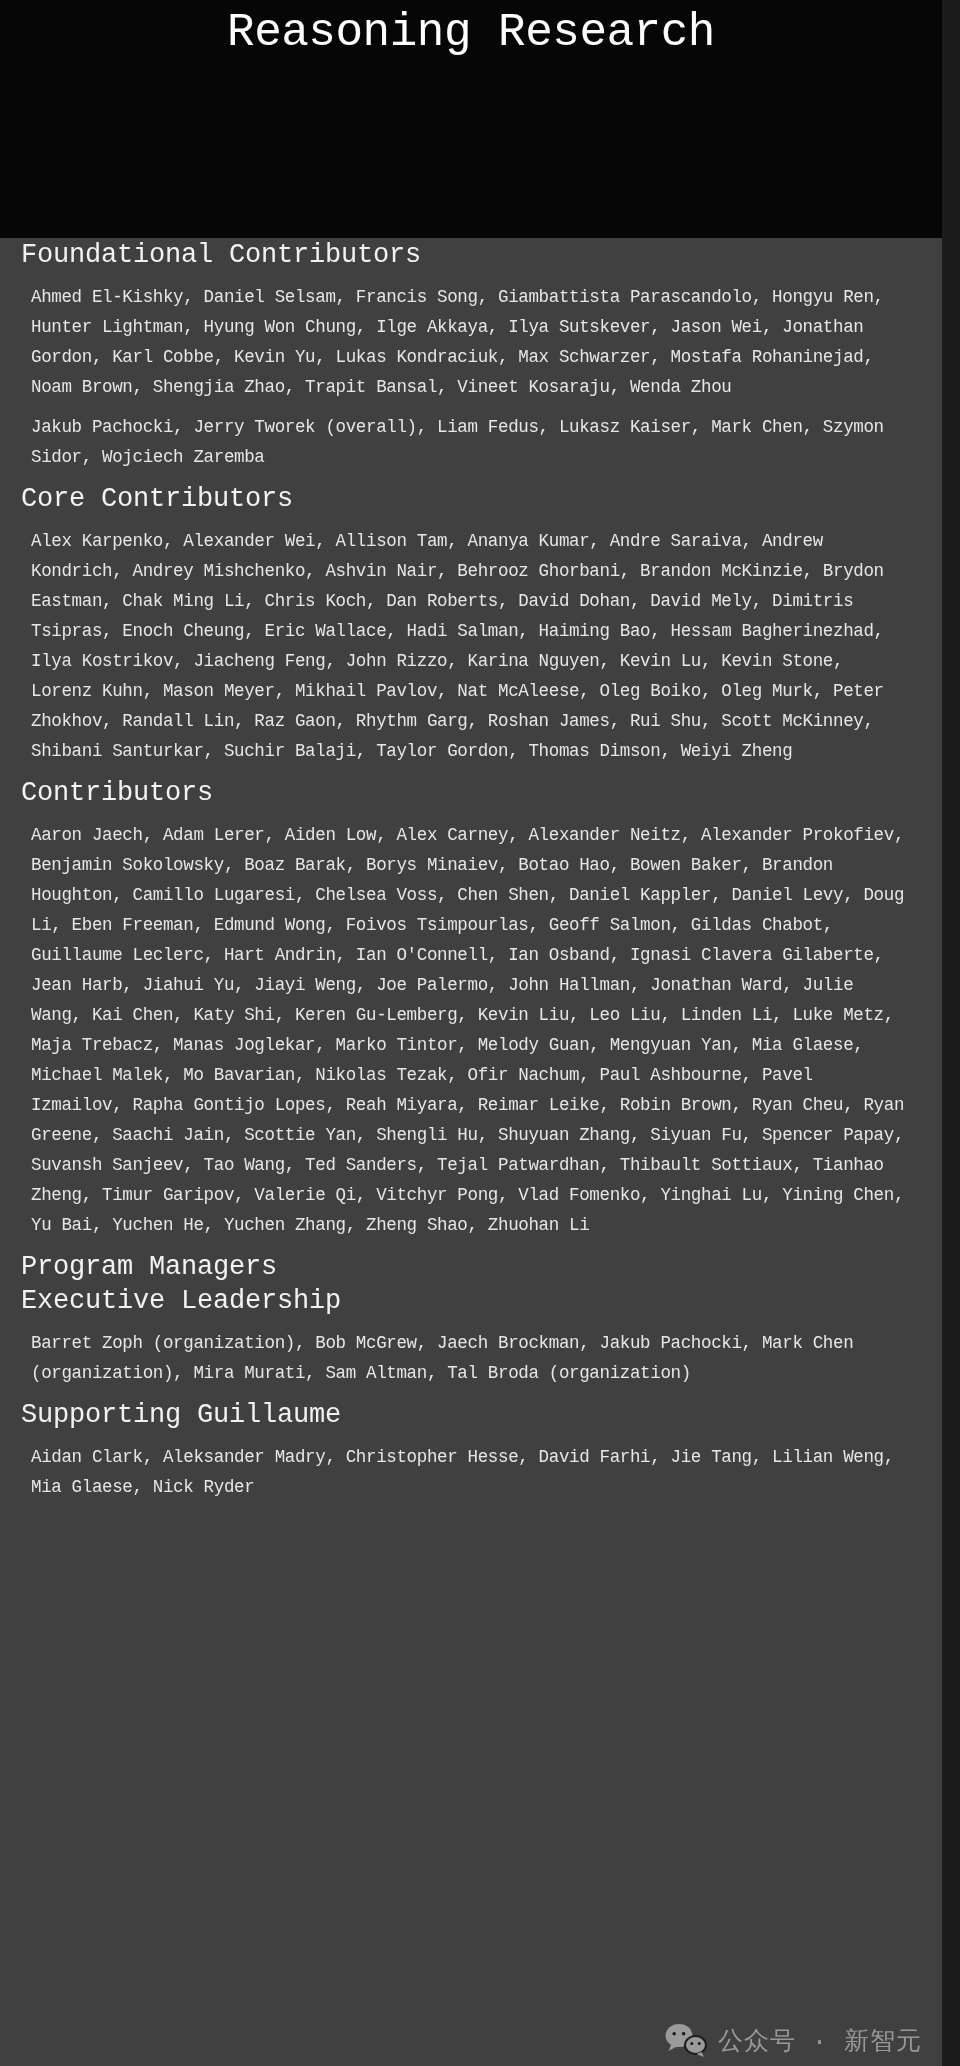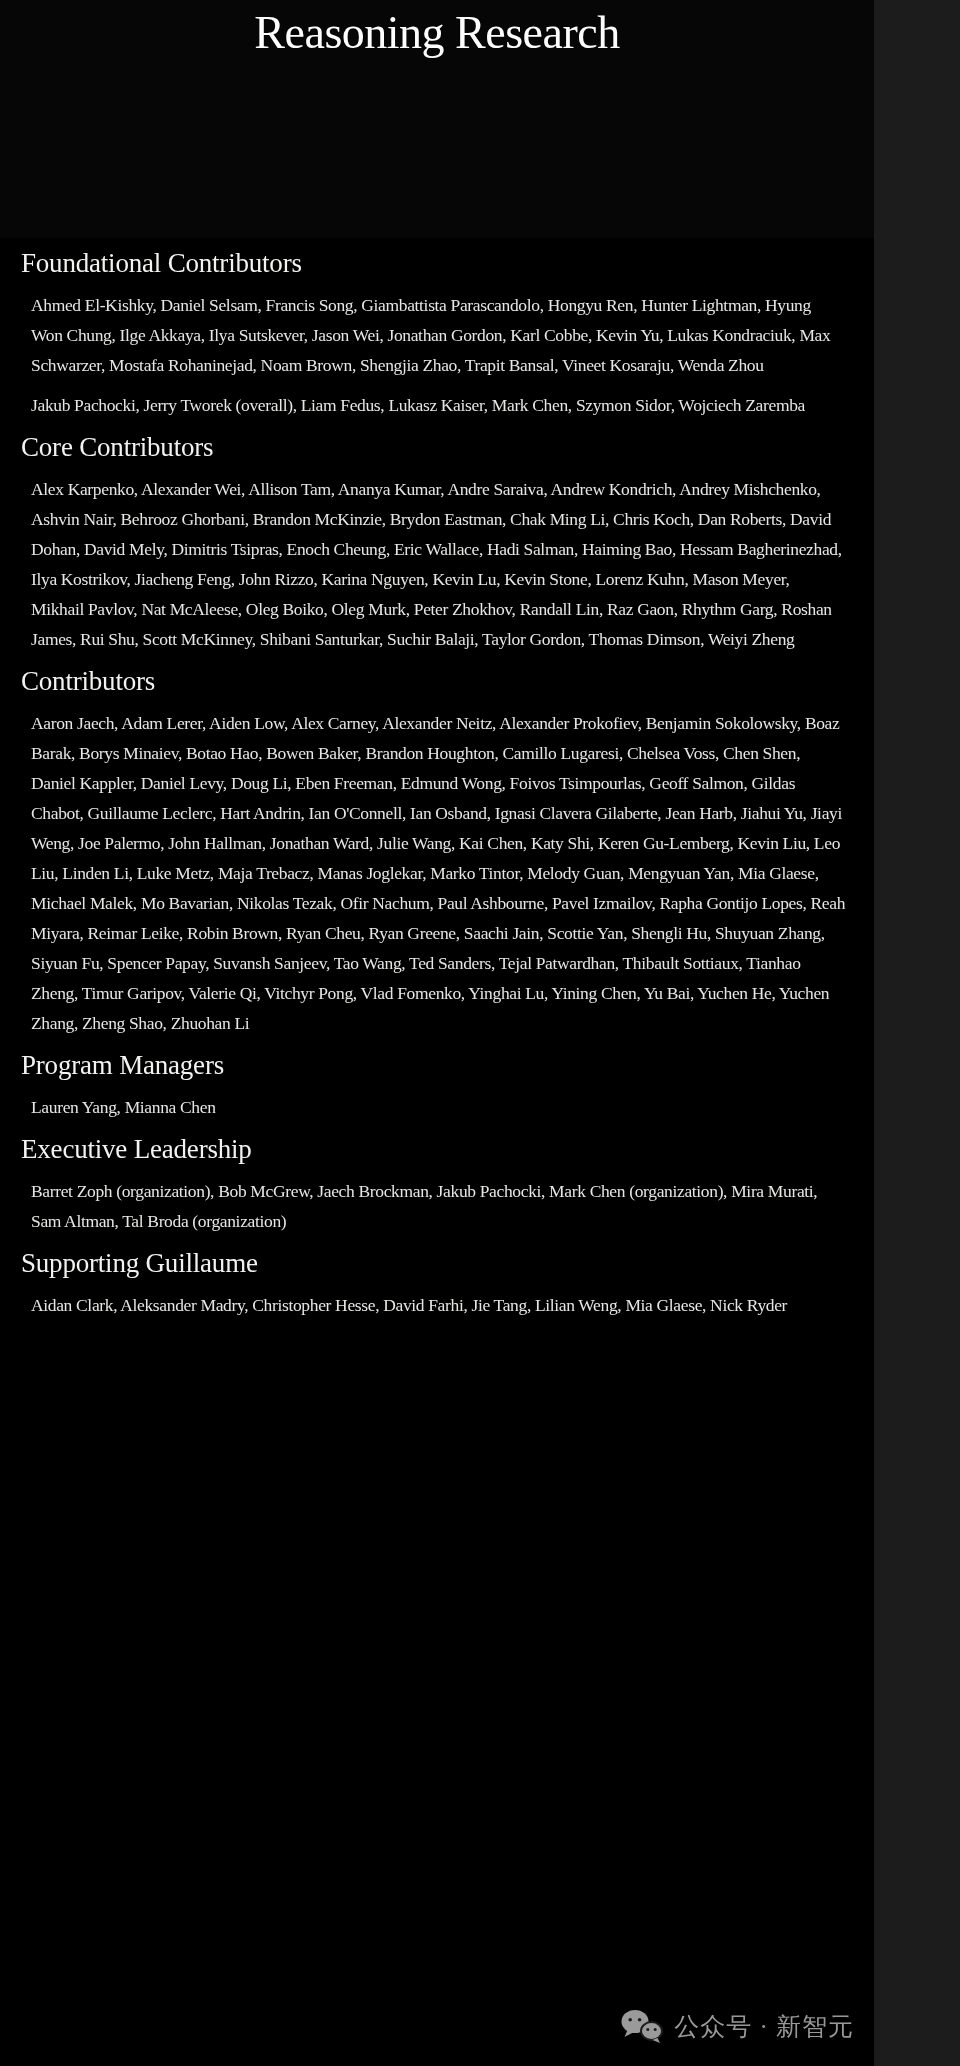"Reasoning Research" .page { background: #000000 -> #404040; font-family: Liberation Serif, serif -> Liberation Mono, monospace; width: 874px -> 942px }
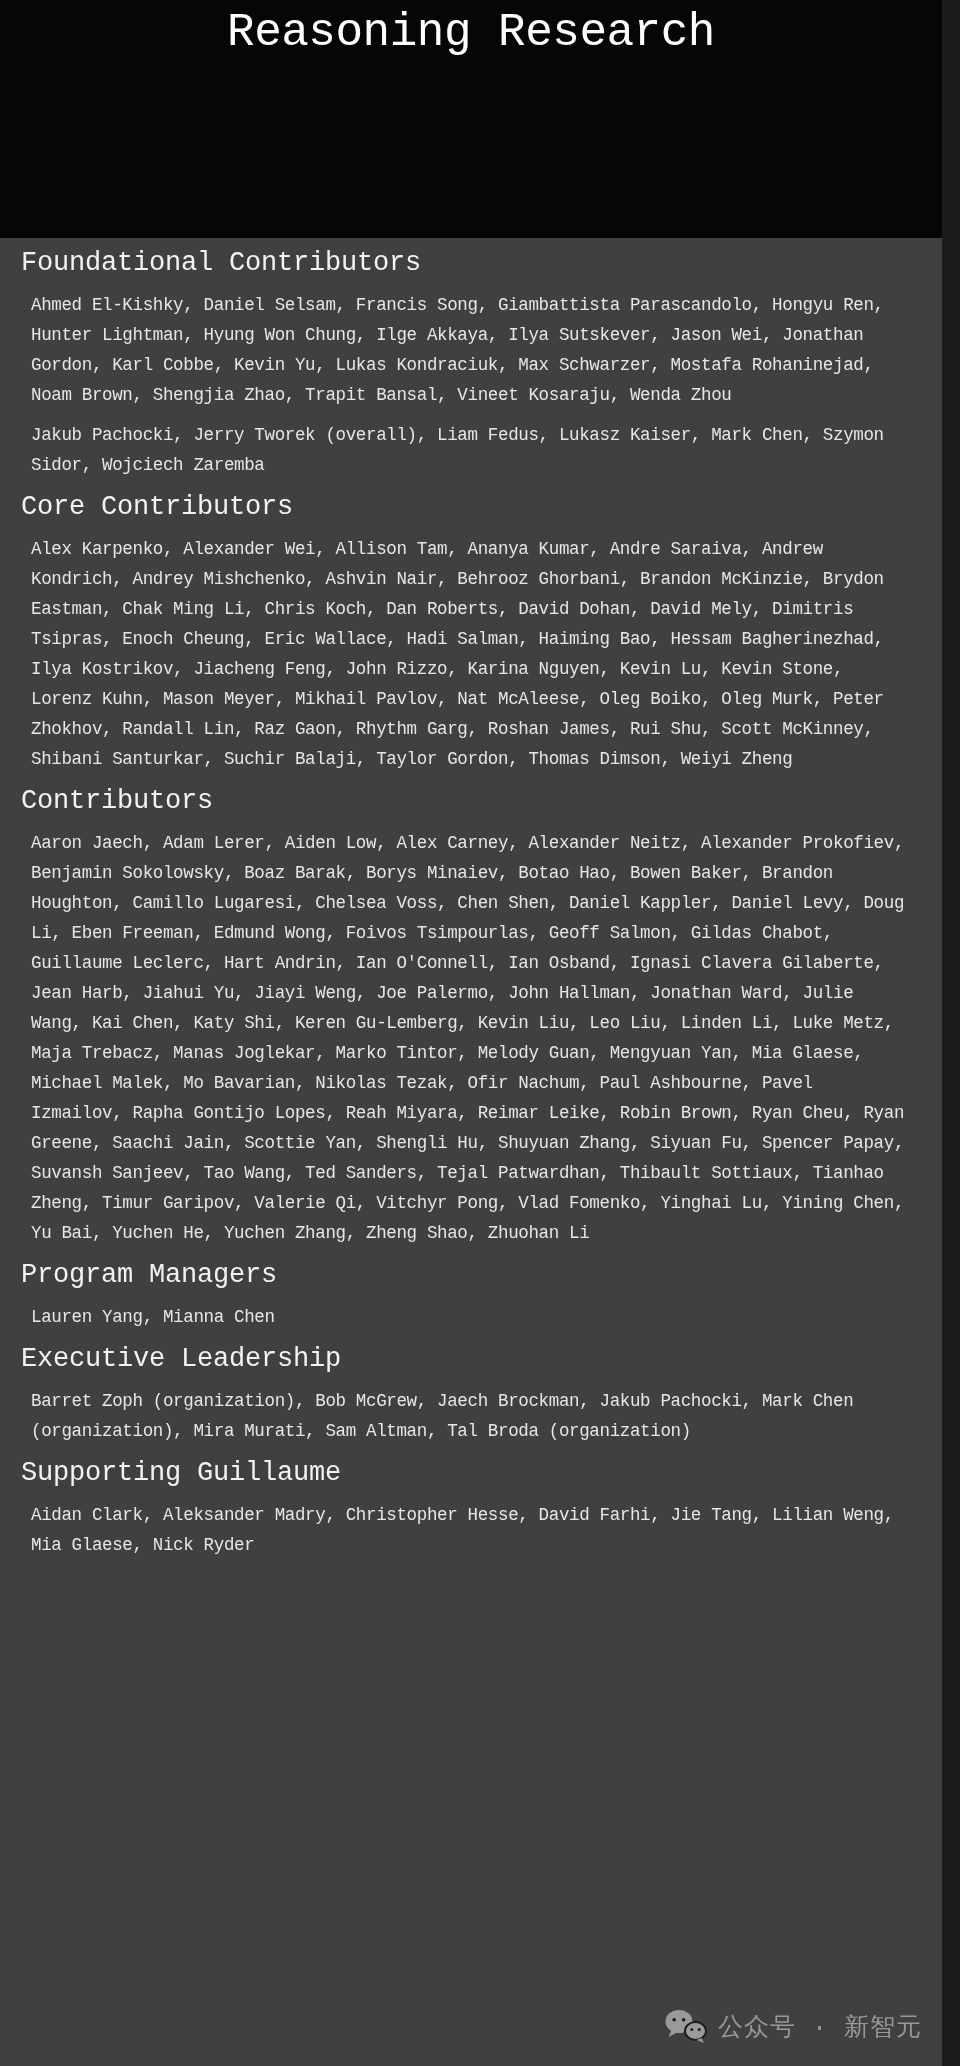"Foundational Contributors" .content { padding: 8px 18px 0 21px -> 0 18px 0 21px }
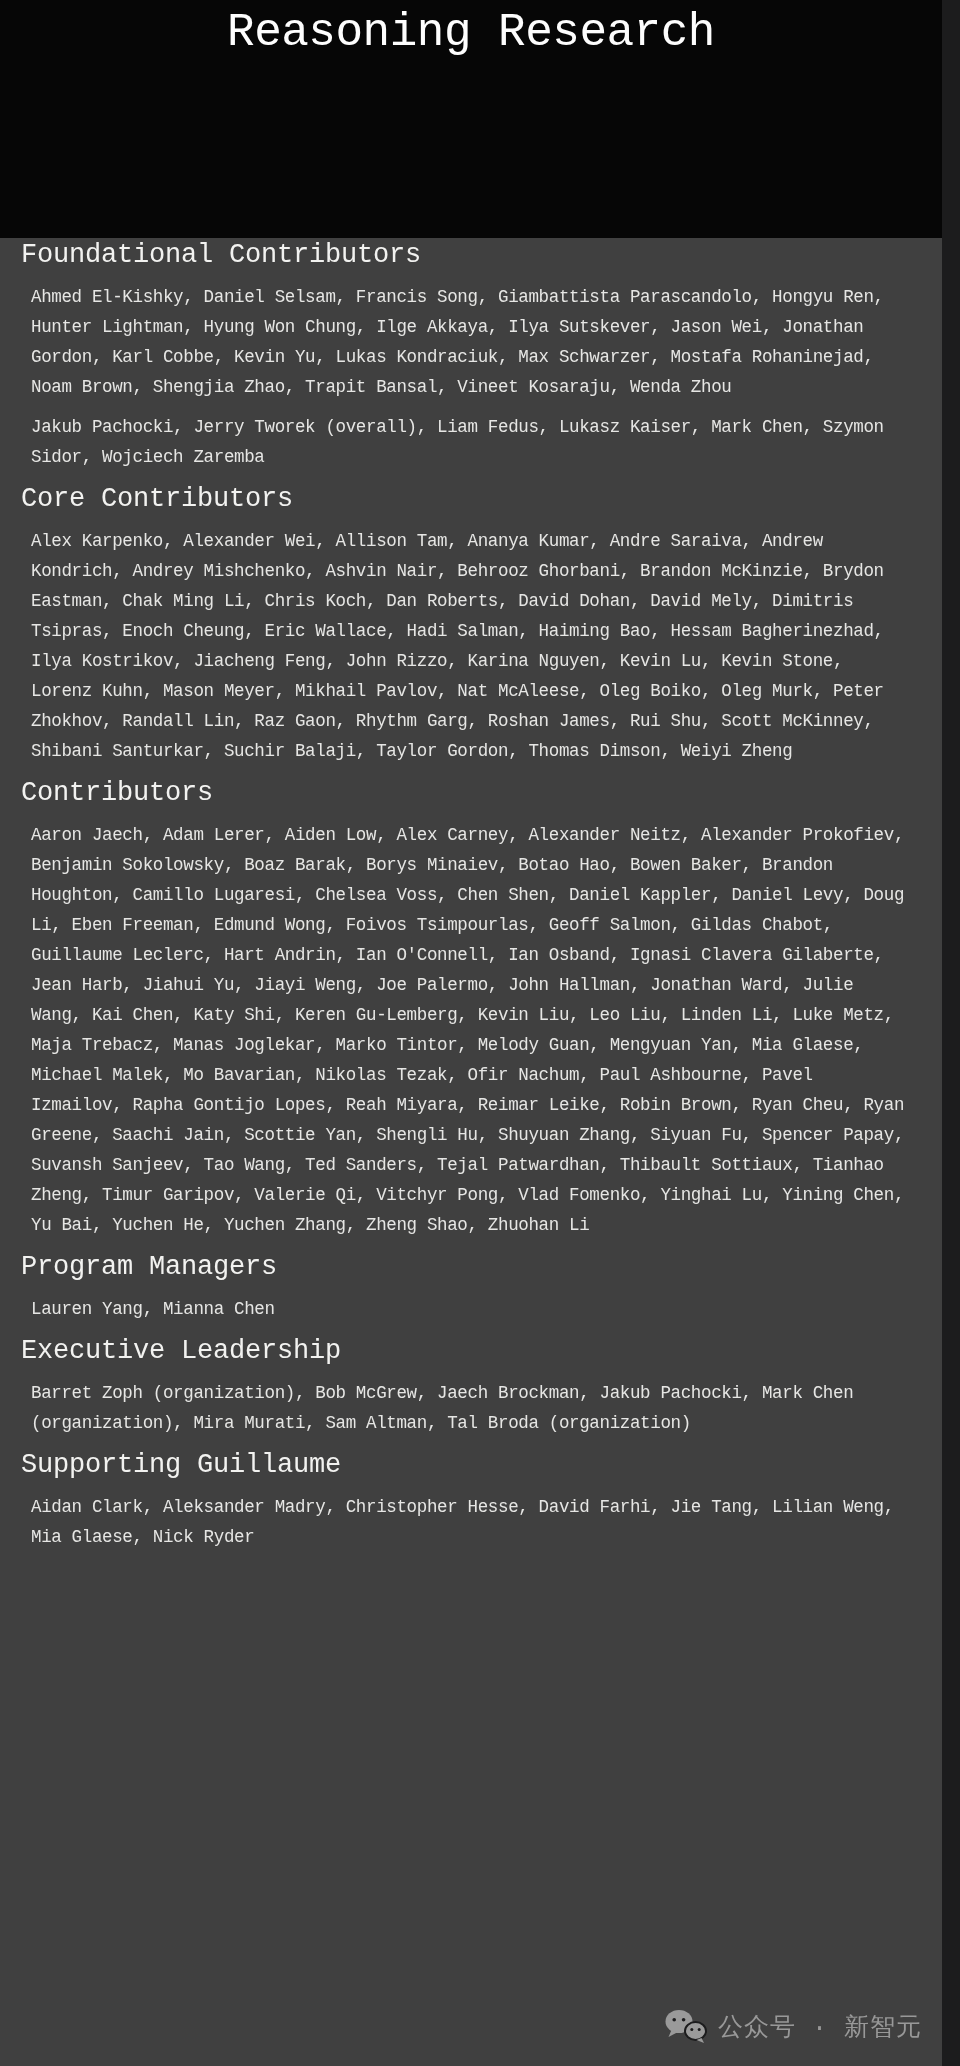"Lauren Yang, Mianna Chen" p.names { html: <p>Lauren Yang, Mianna Chen</p> -> none }
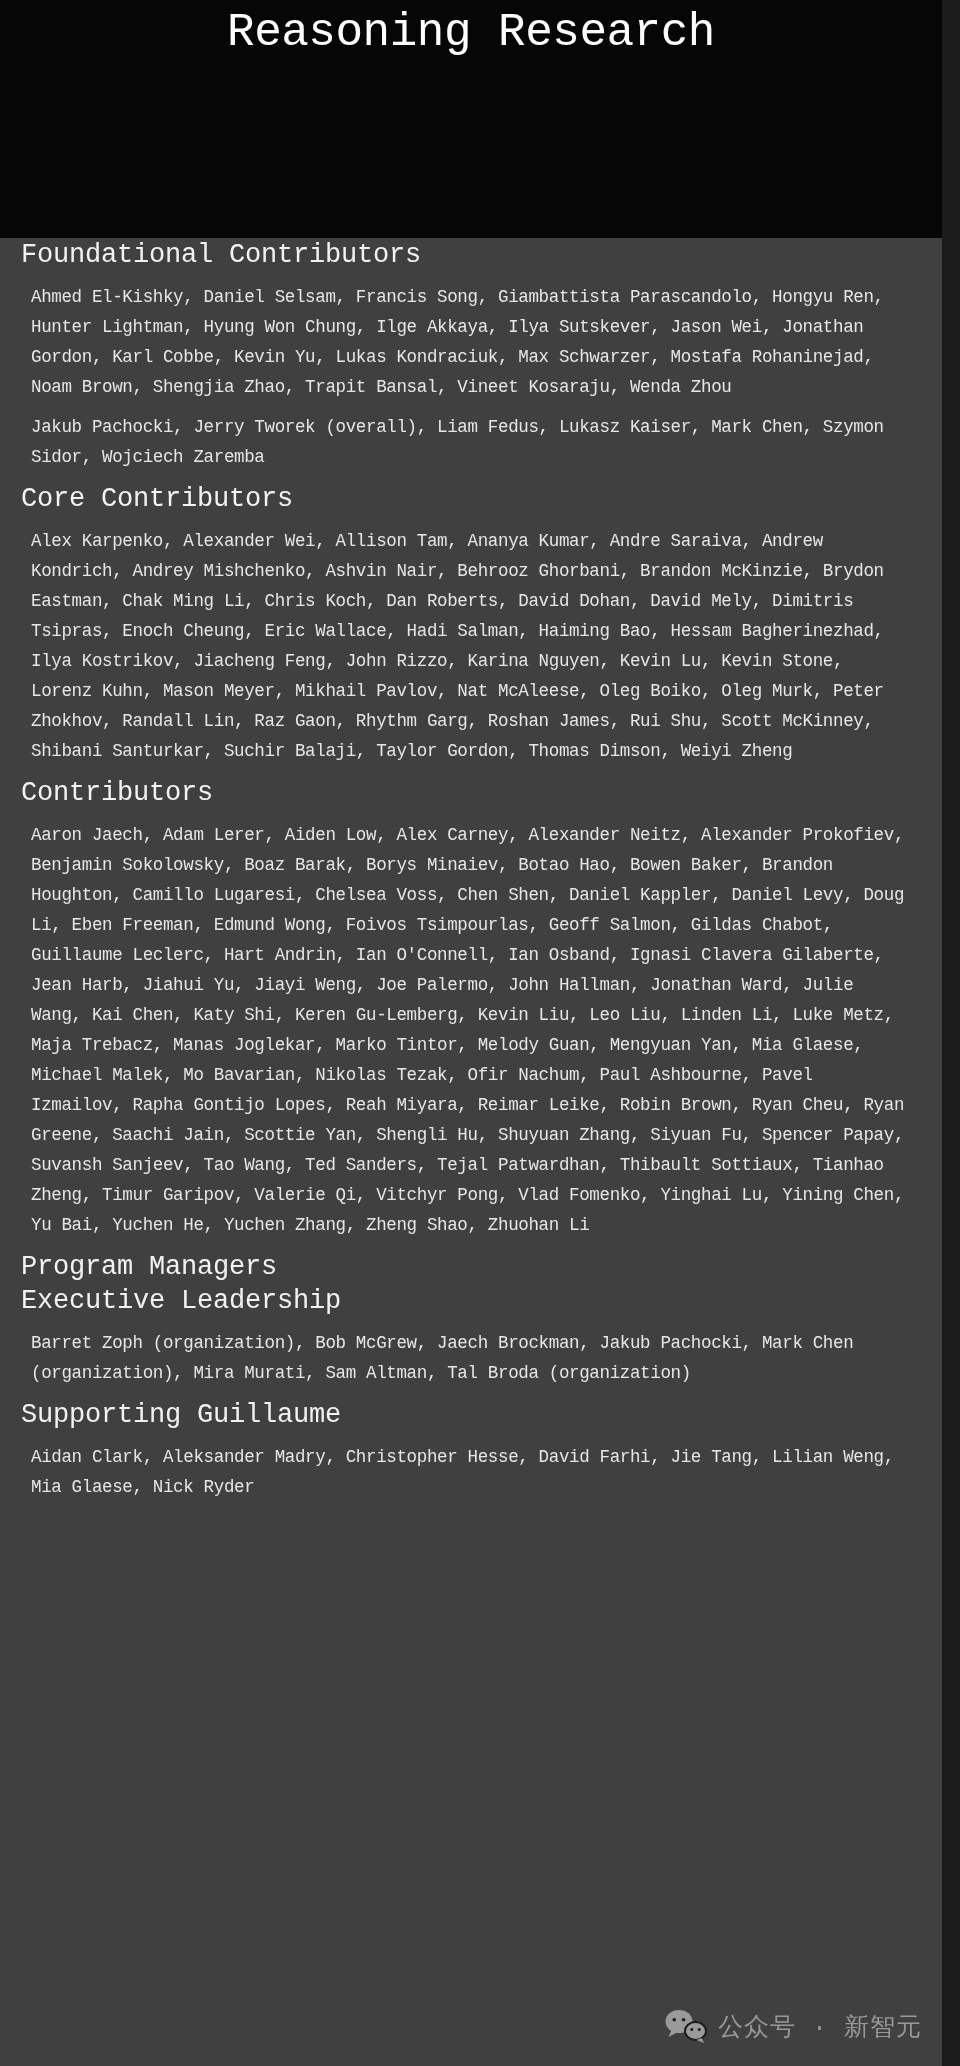"公众号 · 新智元" .watermark { bottom: 22px -> 8px }
